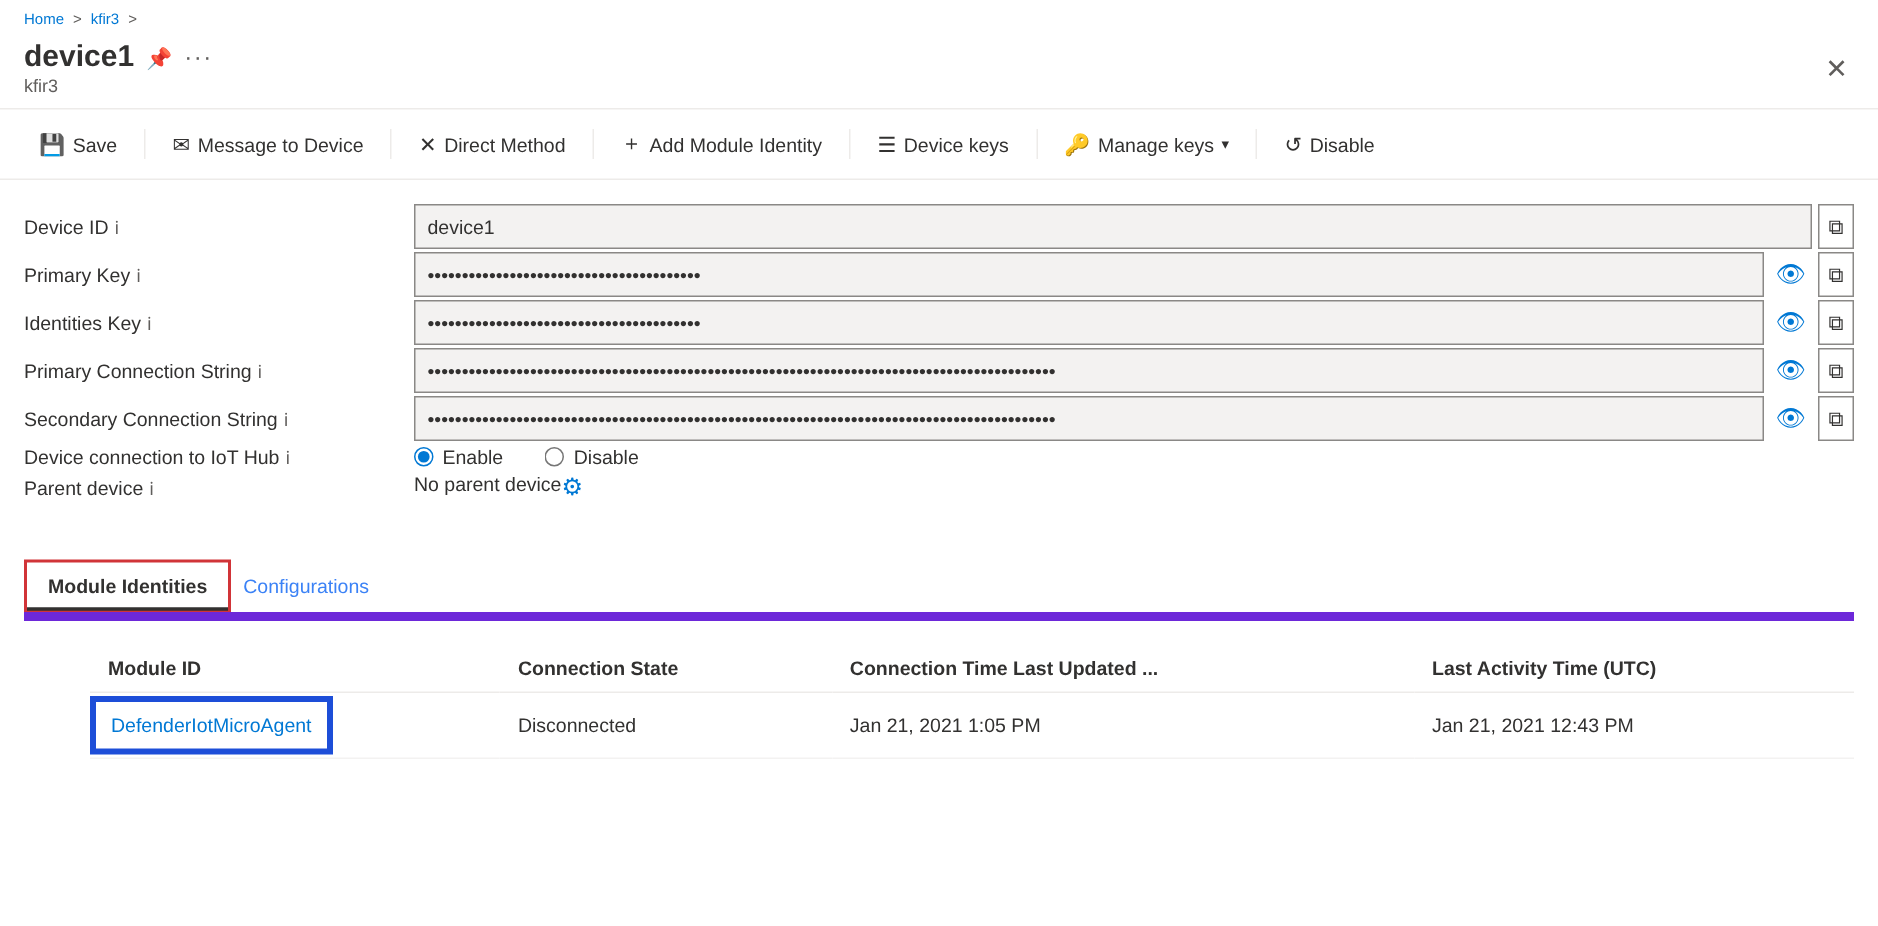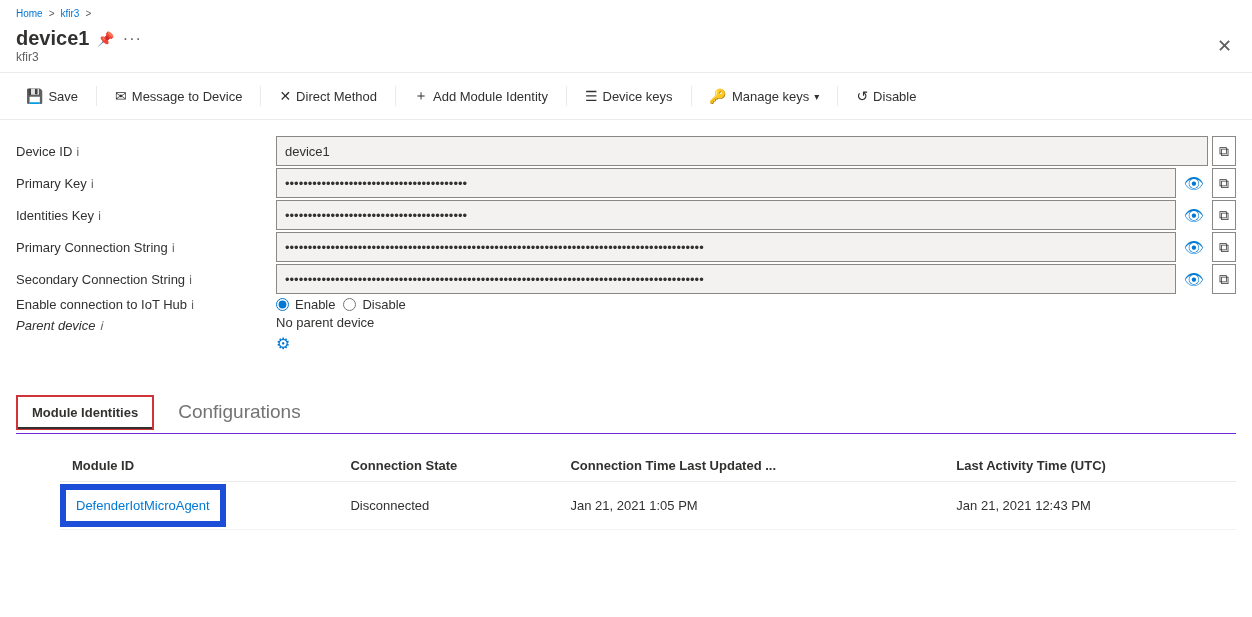"Enable connection to IoT Hub" span { text: Enable -> Device }
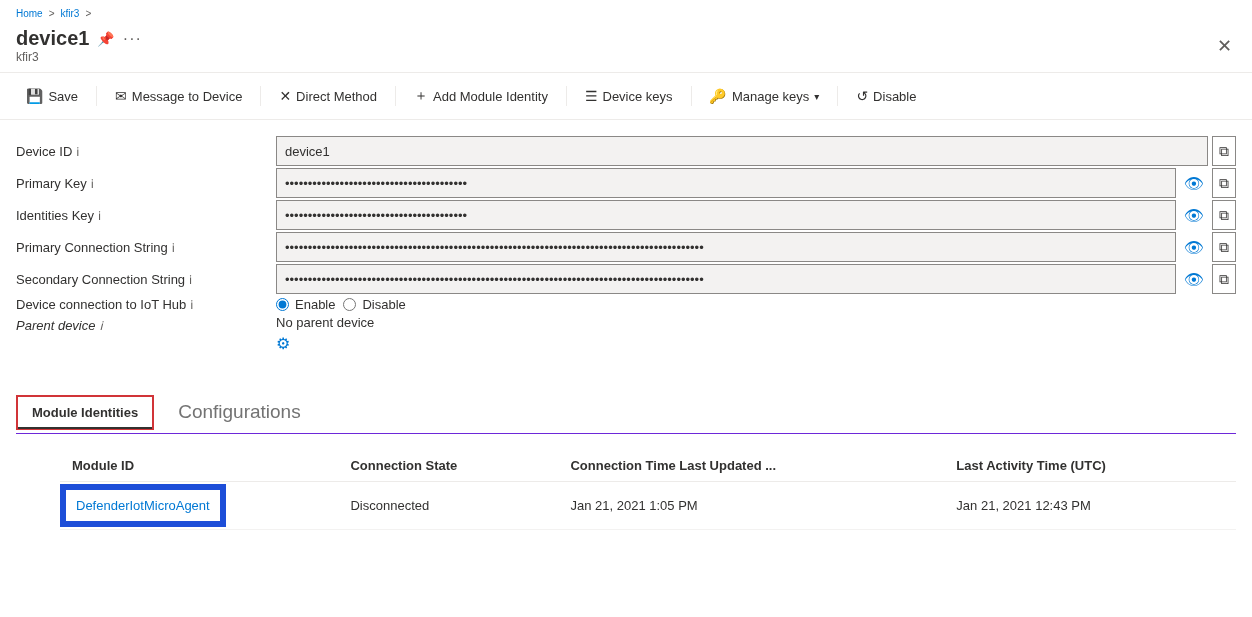"Enable" .radio-group { gap: 8px -> 28px }
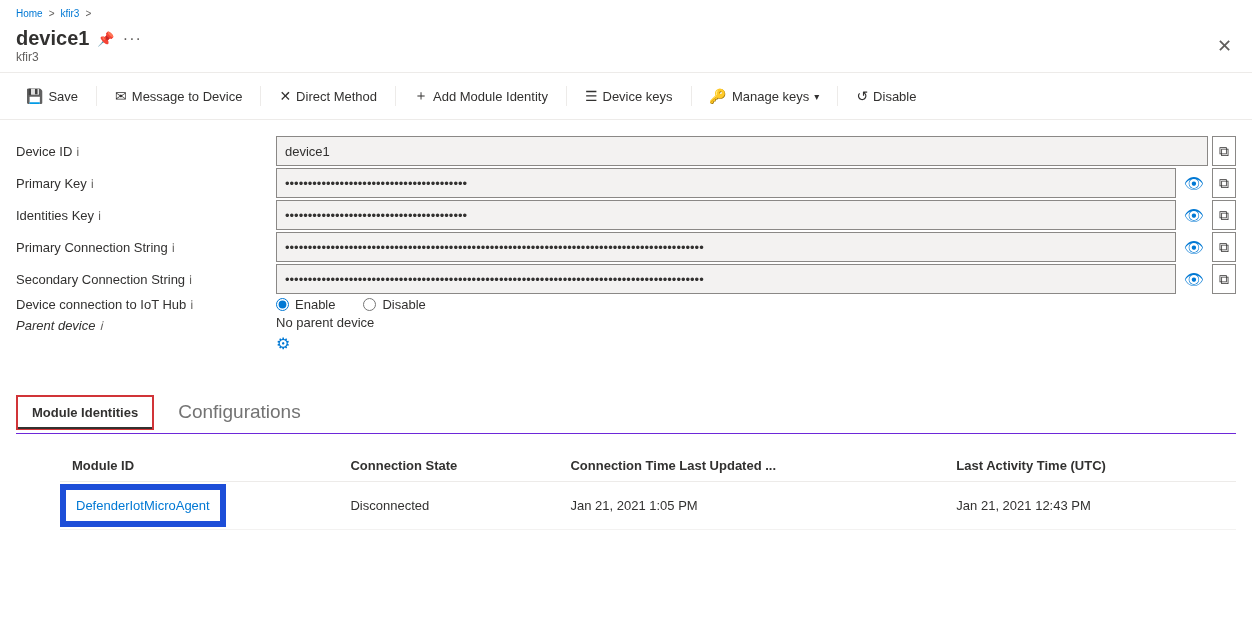"Parent device" div.form-label { font-style: italic -> none }
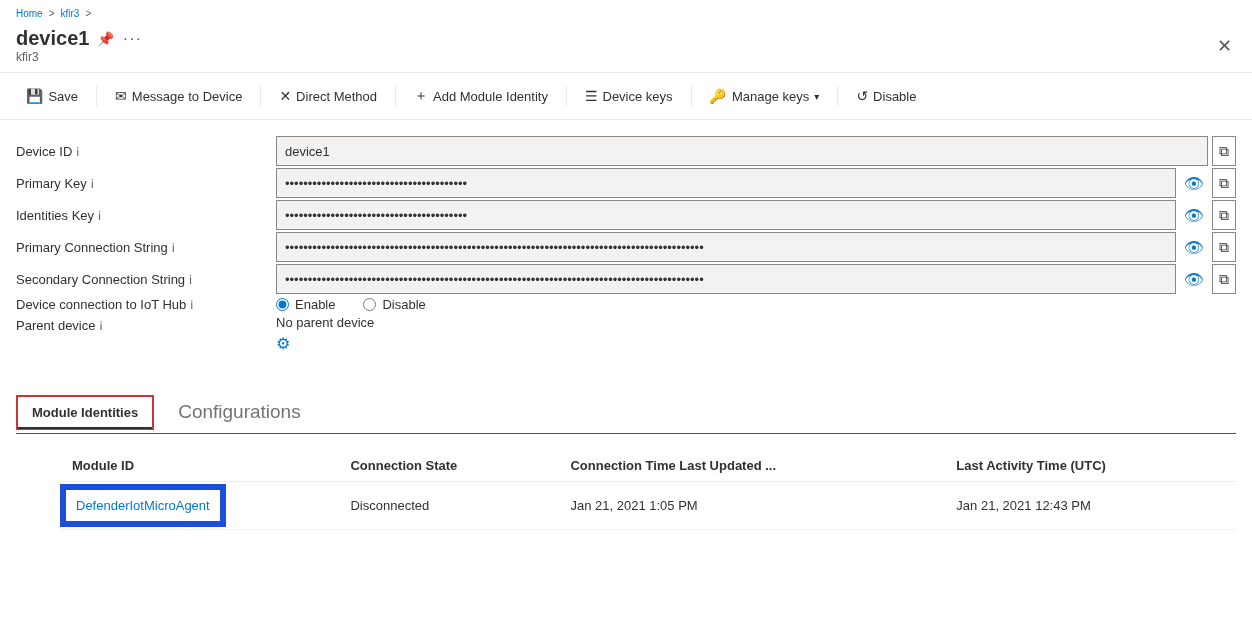"No parent device" .parent-device-section { flex-direction: column -> row }
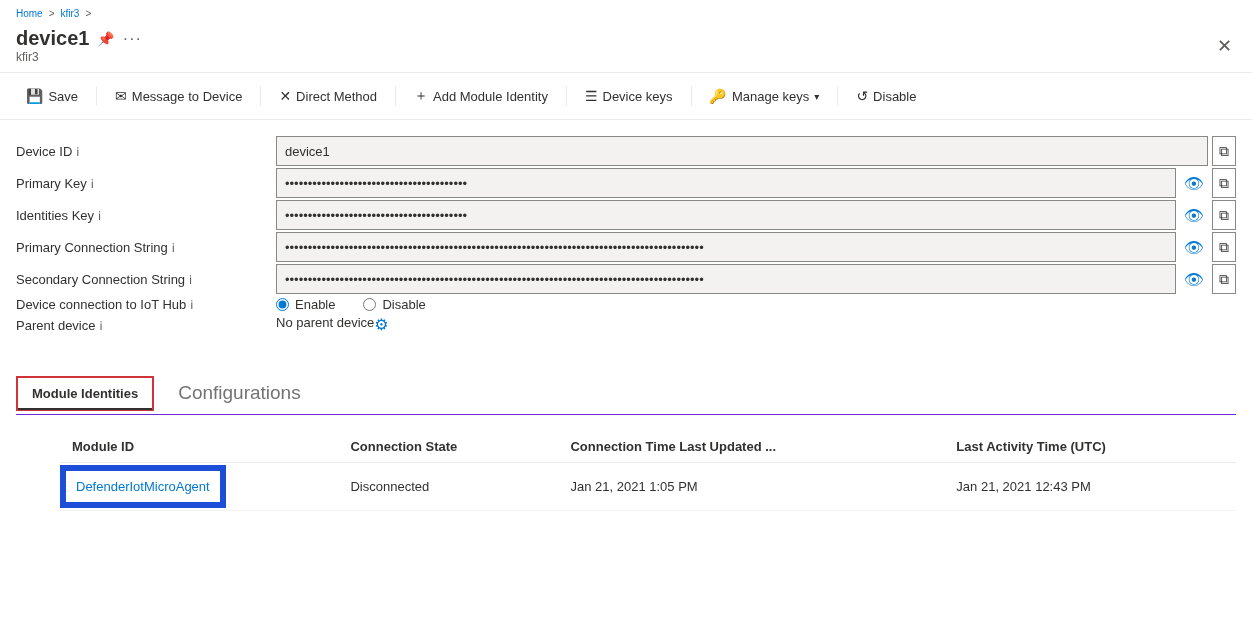"Module Identities" .tabs { border-bottom: 1px solid #6d28d9 -> 6px solid #6d28d9 }
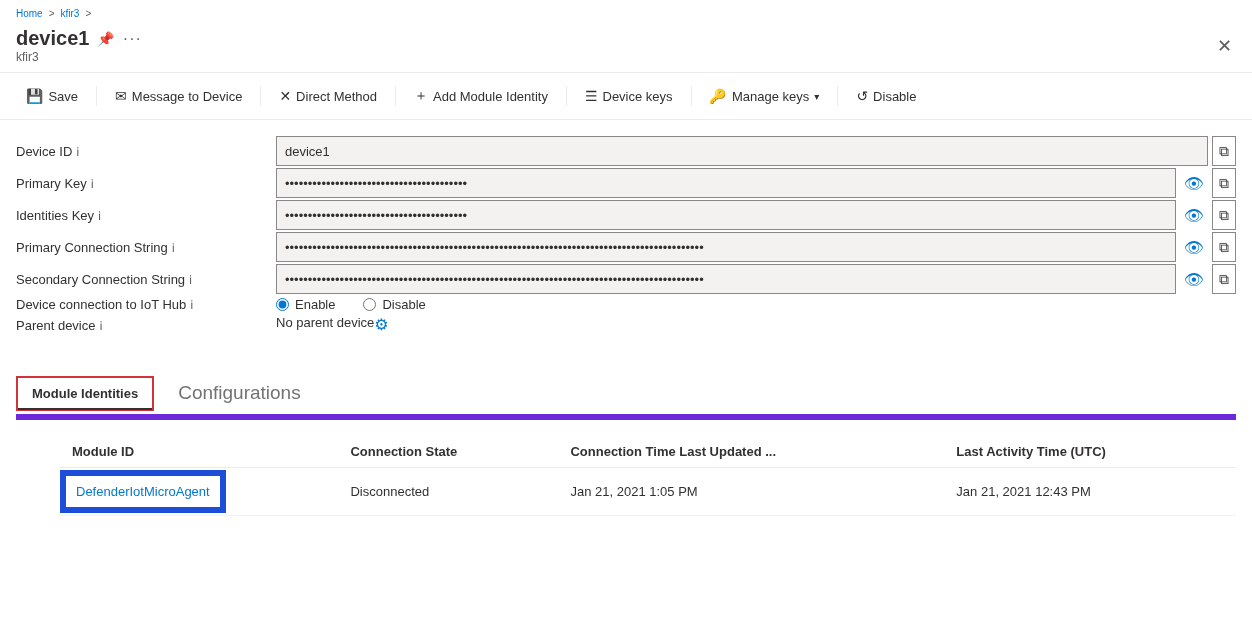"Configurations" button.tab-link { color: #737373 -> #3b82f6; font-size: 19px -> 13px; padding: 10px 24px -> 10px 8px }
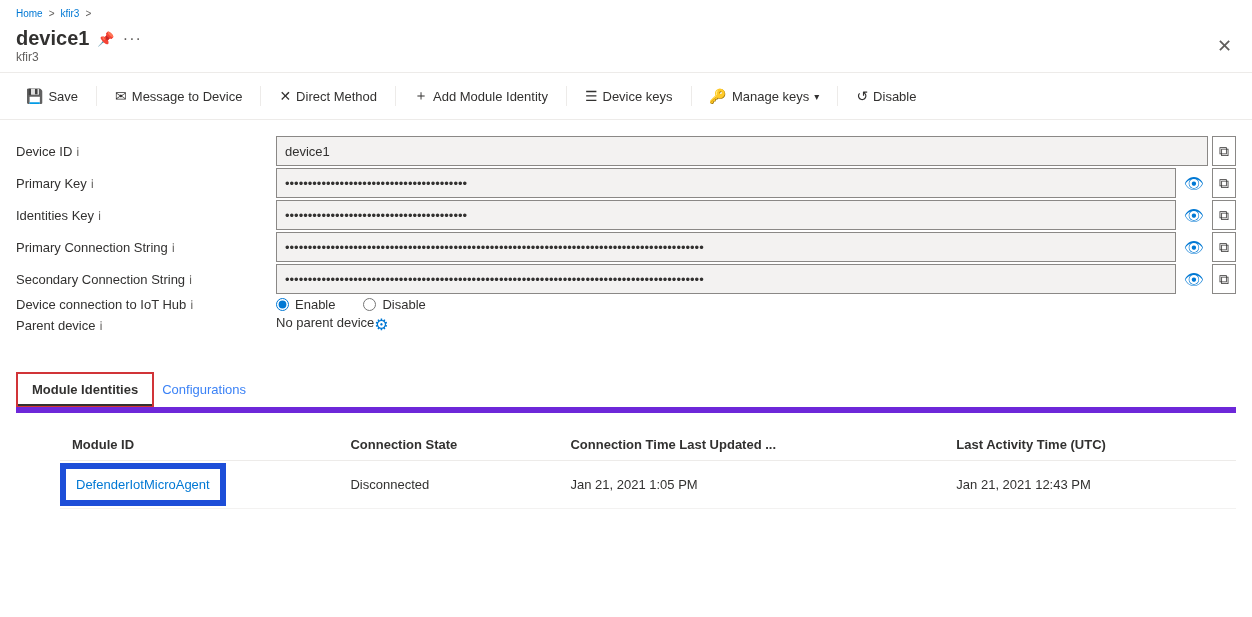"DefenderIotMicroAgent" div { border: 6px solid #1d4ed8 -> 4px solid #1d4ed8 }
